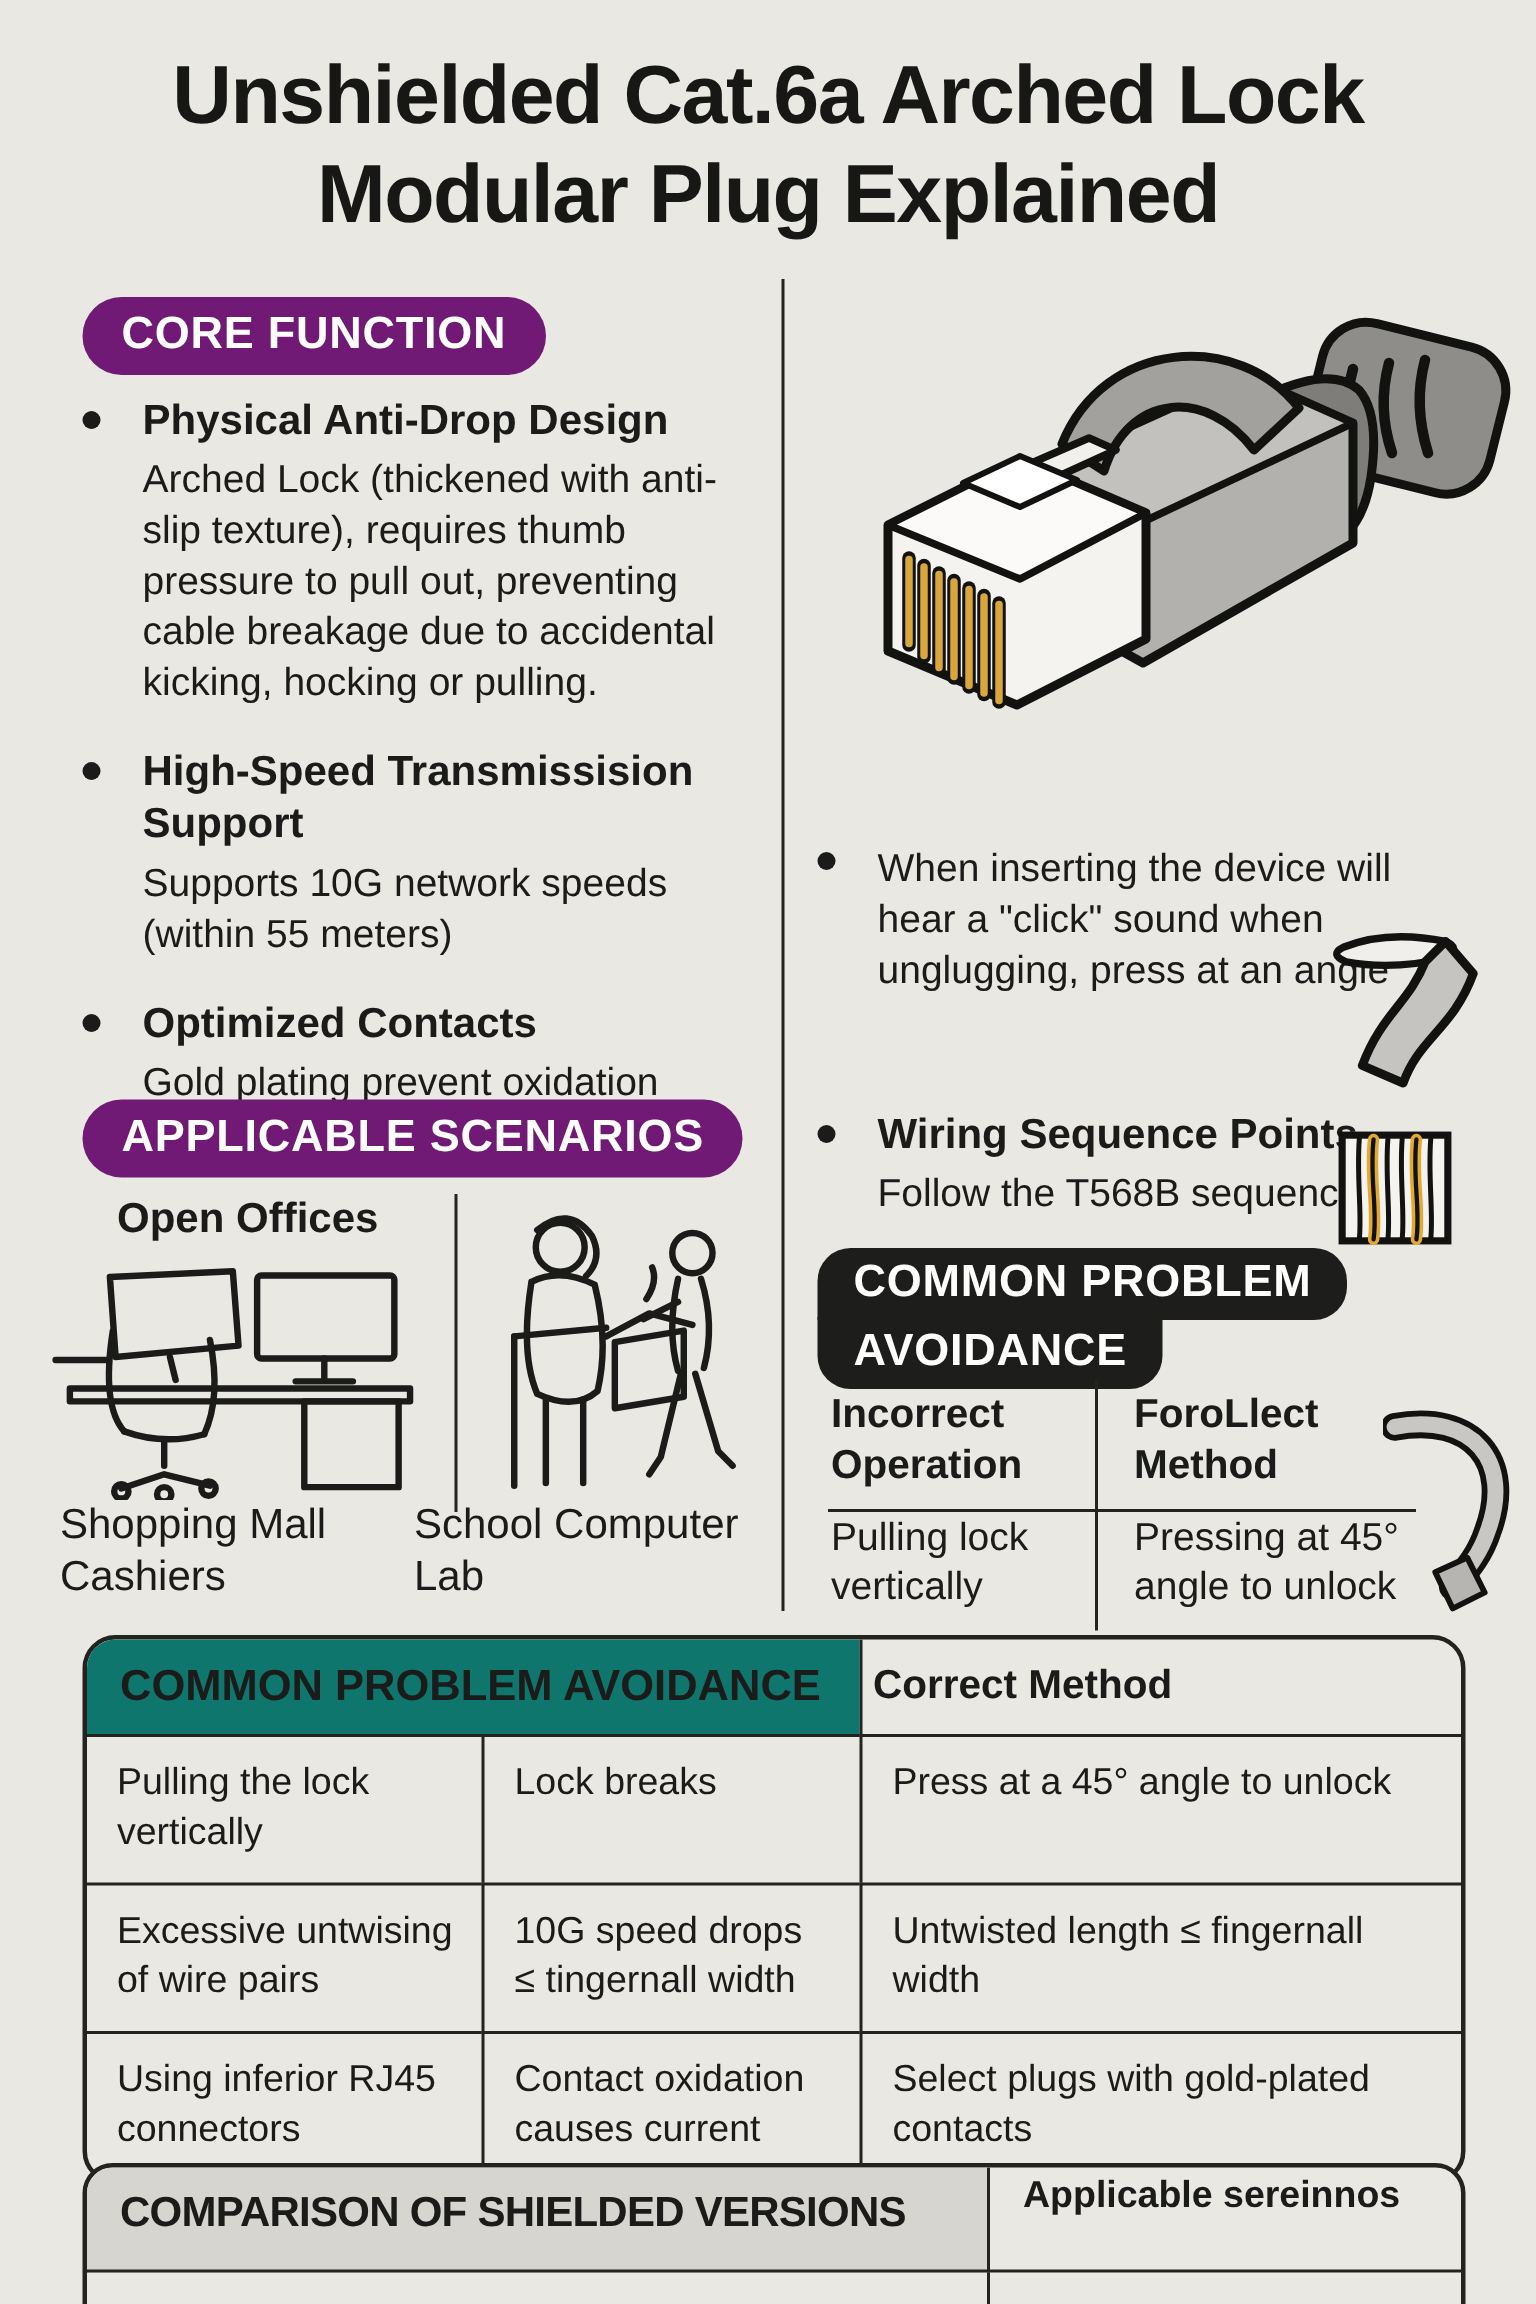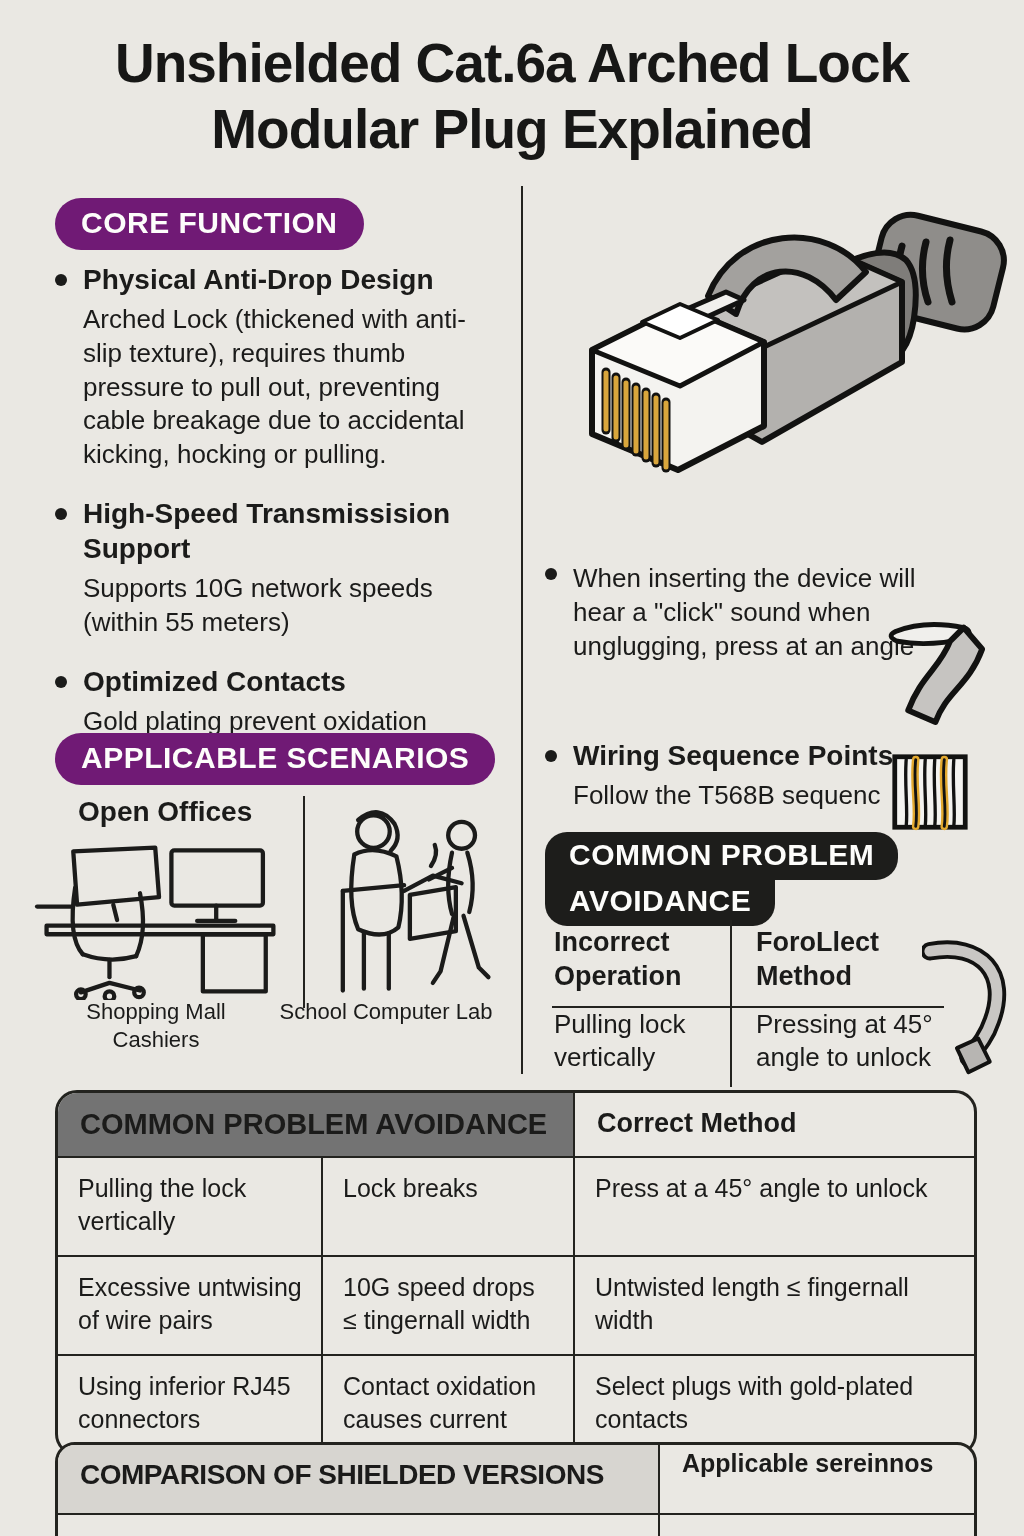"Physical Anti-Drop Design" .bullet { gap: 16px -> 28px }
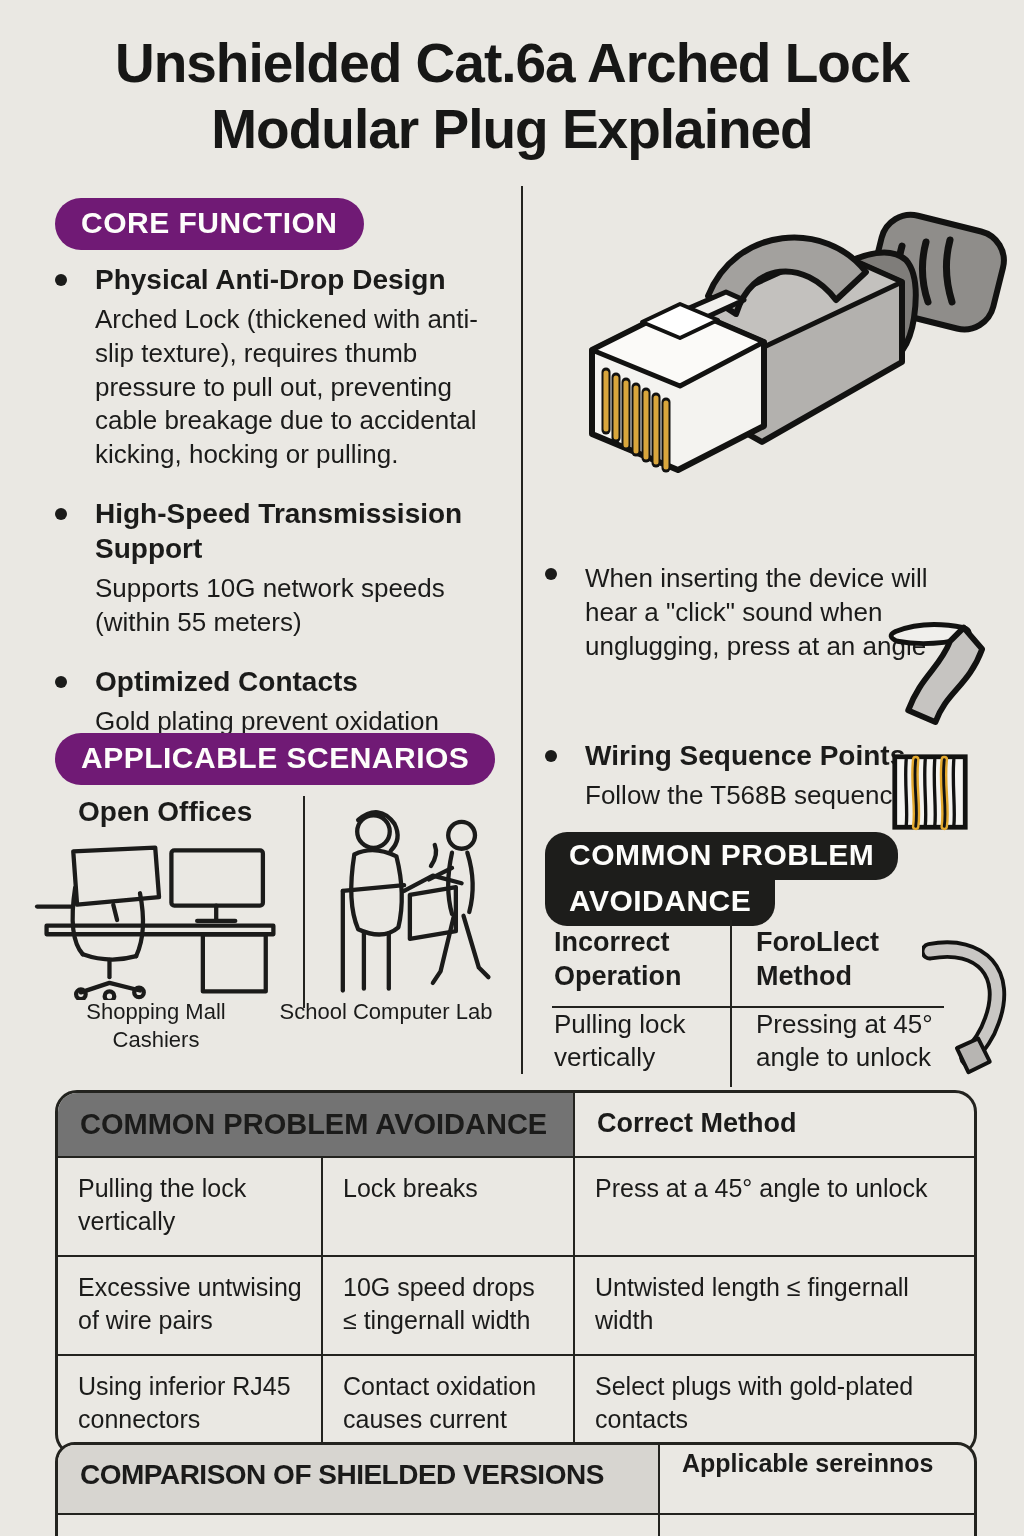"Shopping Mall Cashiers" .caption { font-size: 22px -> 28px; text-align: center -> none }
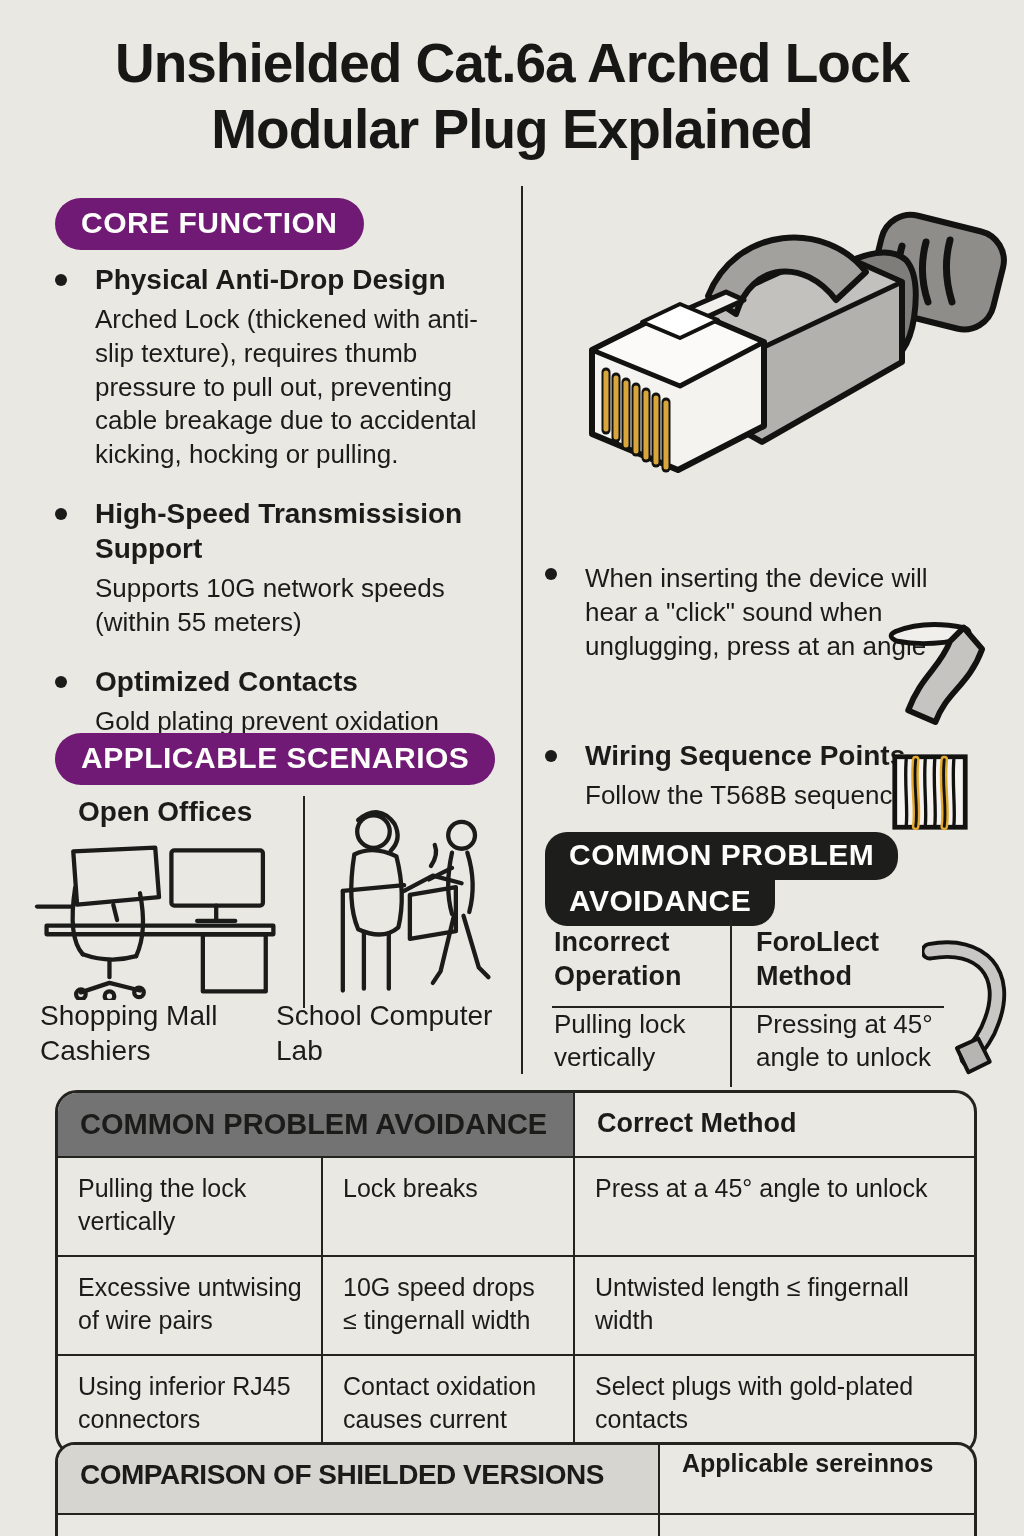"COMMON PROBLEM AVOIDANCE" .bigtable .th-left { background: #737373 -> #0f766e }
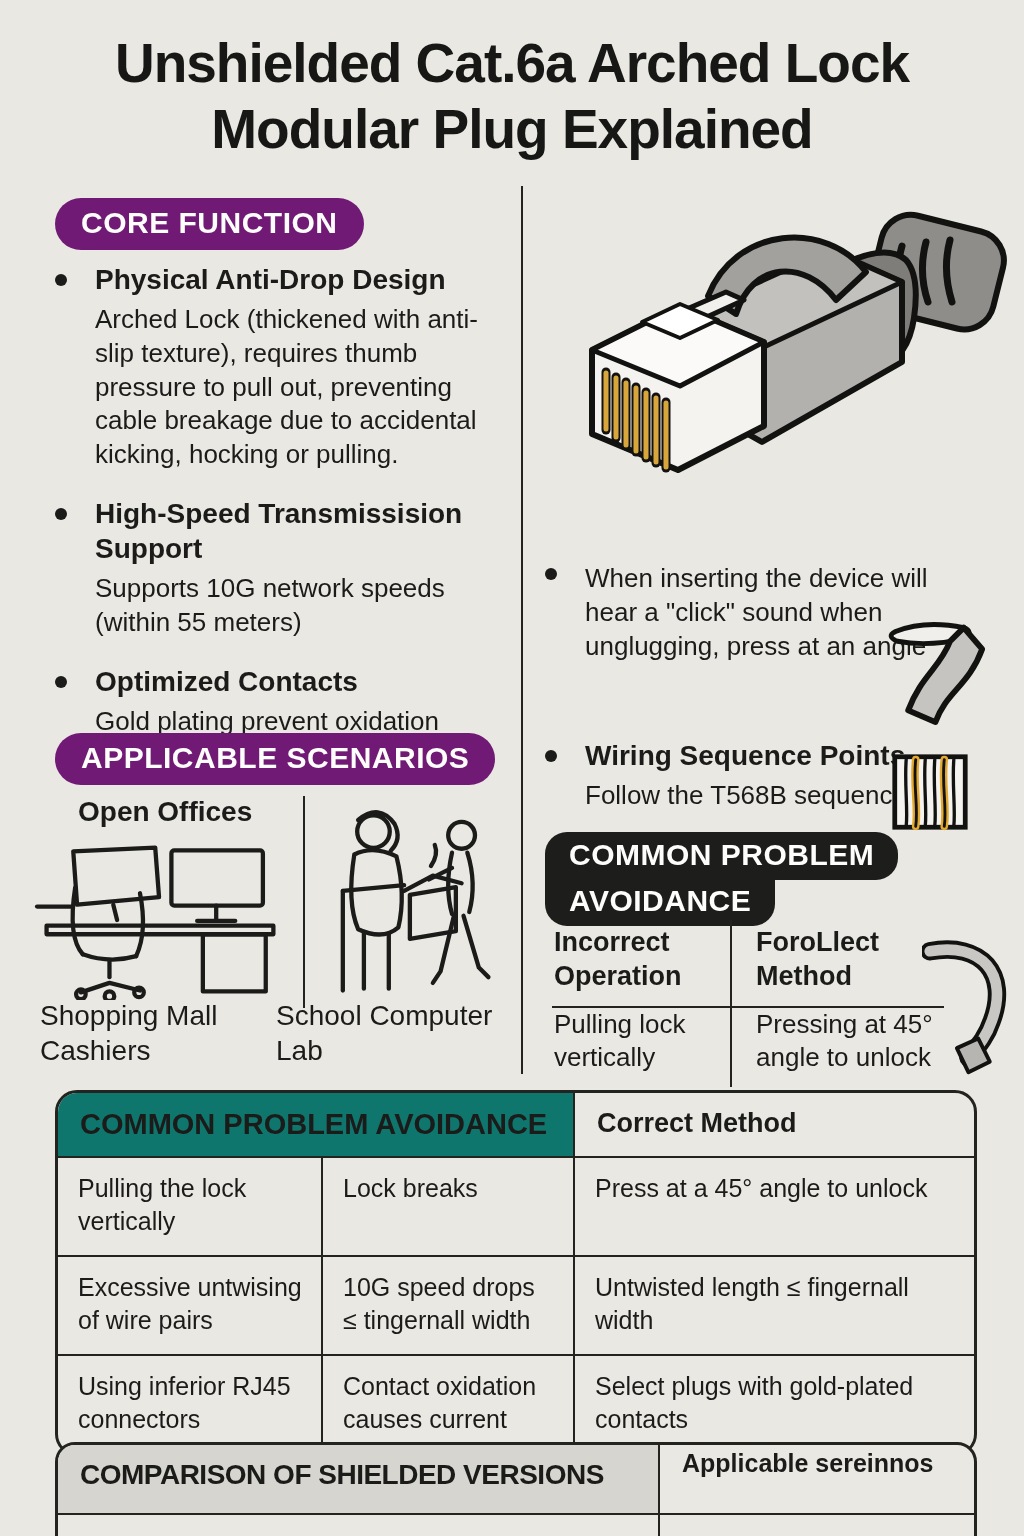"Correct Method" .bigtable .th-right { padding: 15px 22px -> 15px 7px }
